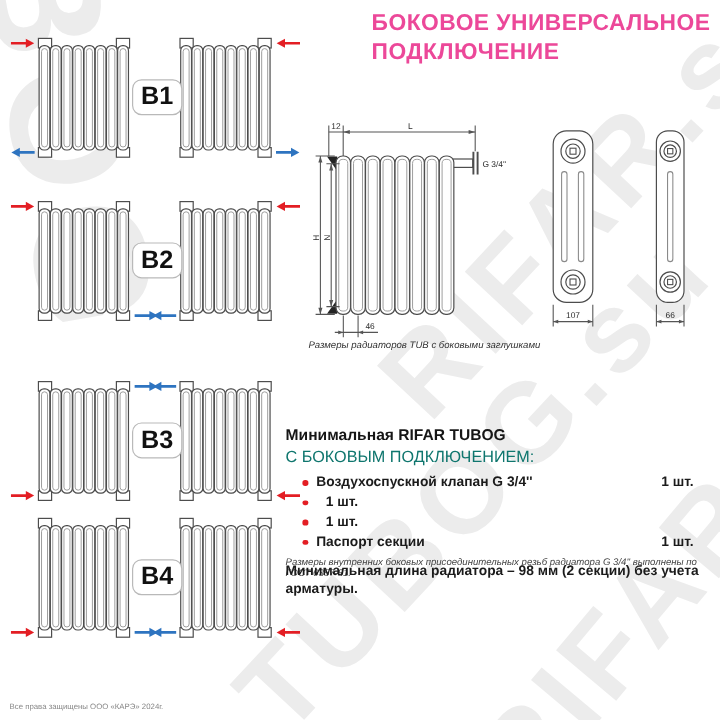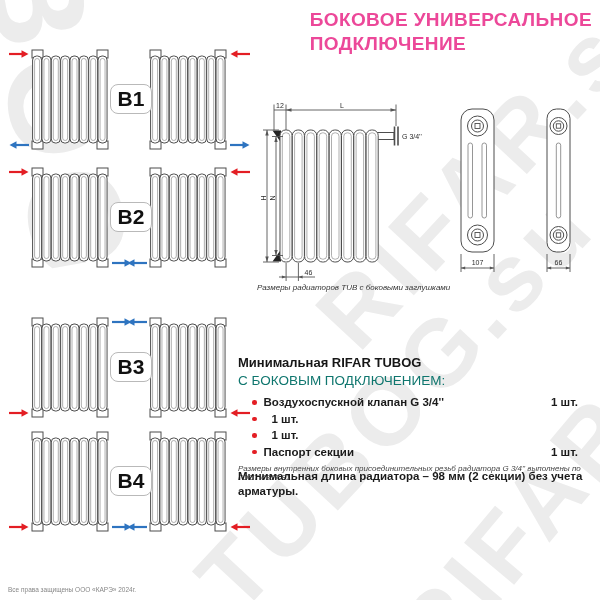"B1" div.scheme { top: 48px -> 30px }
